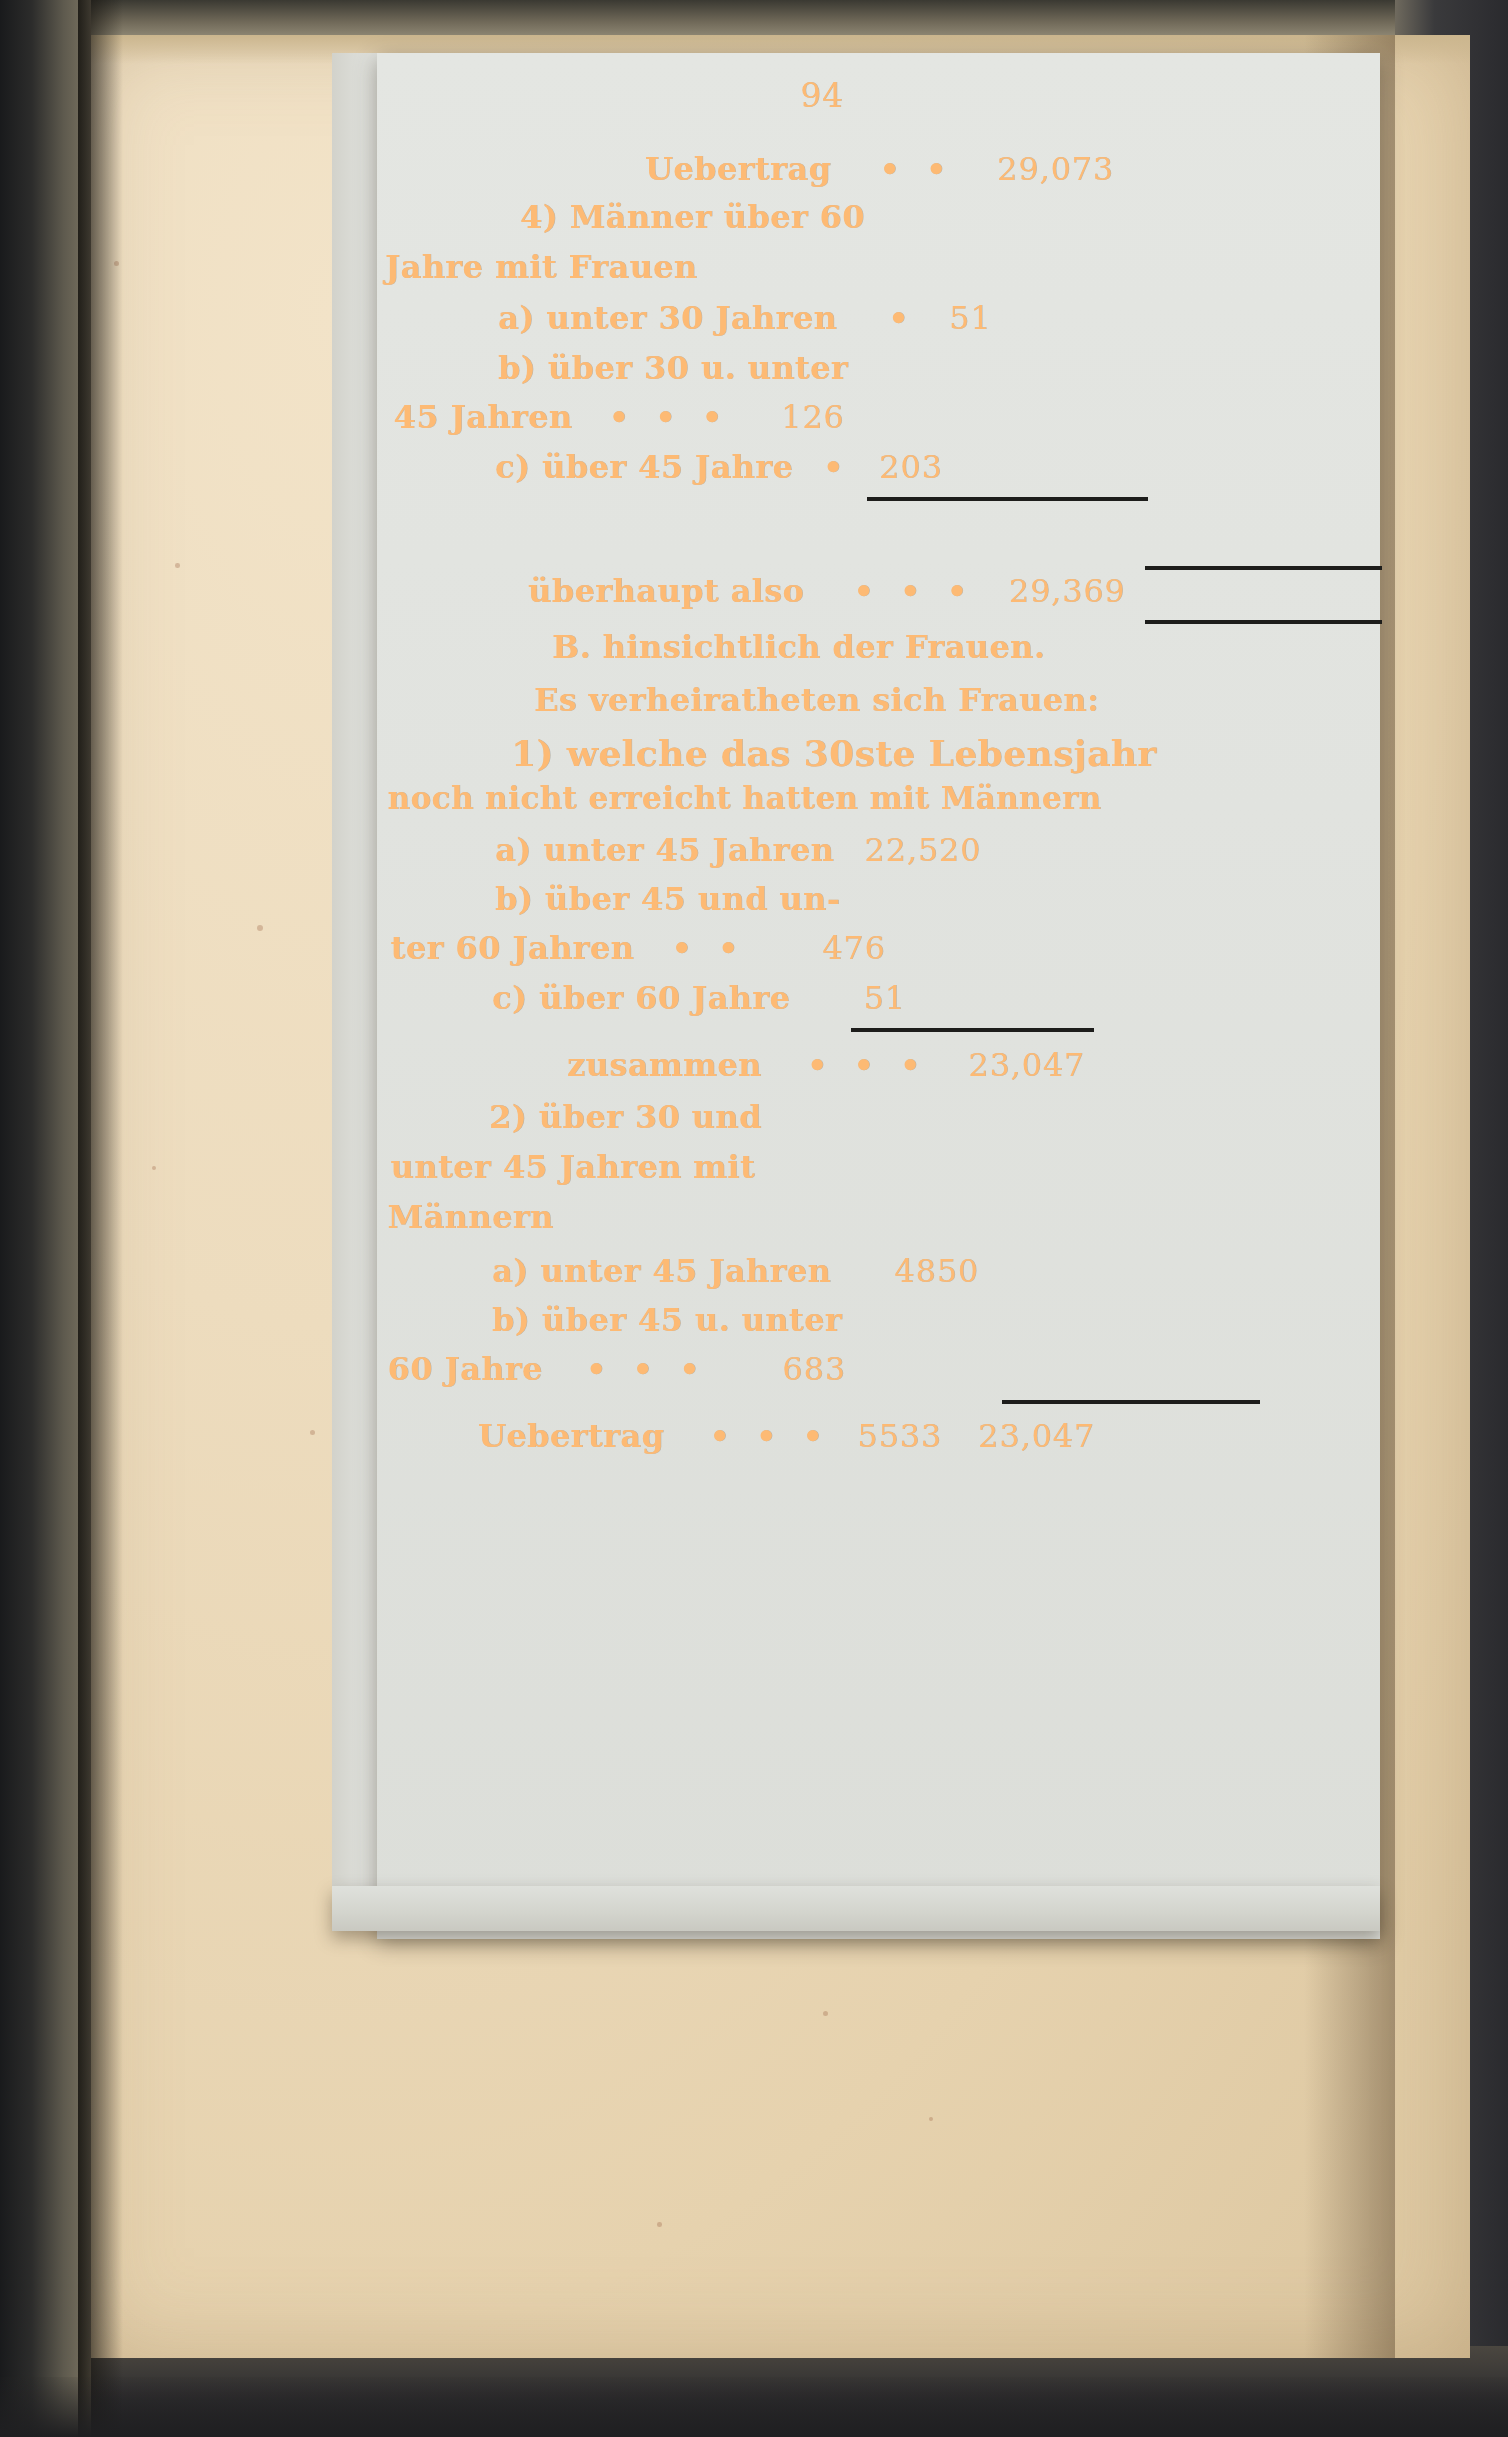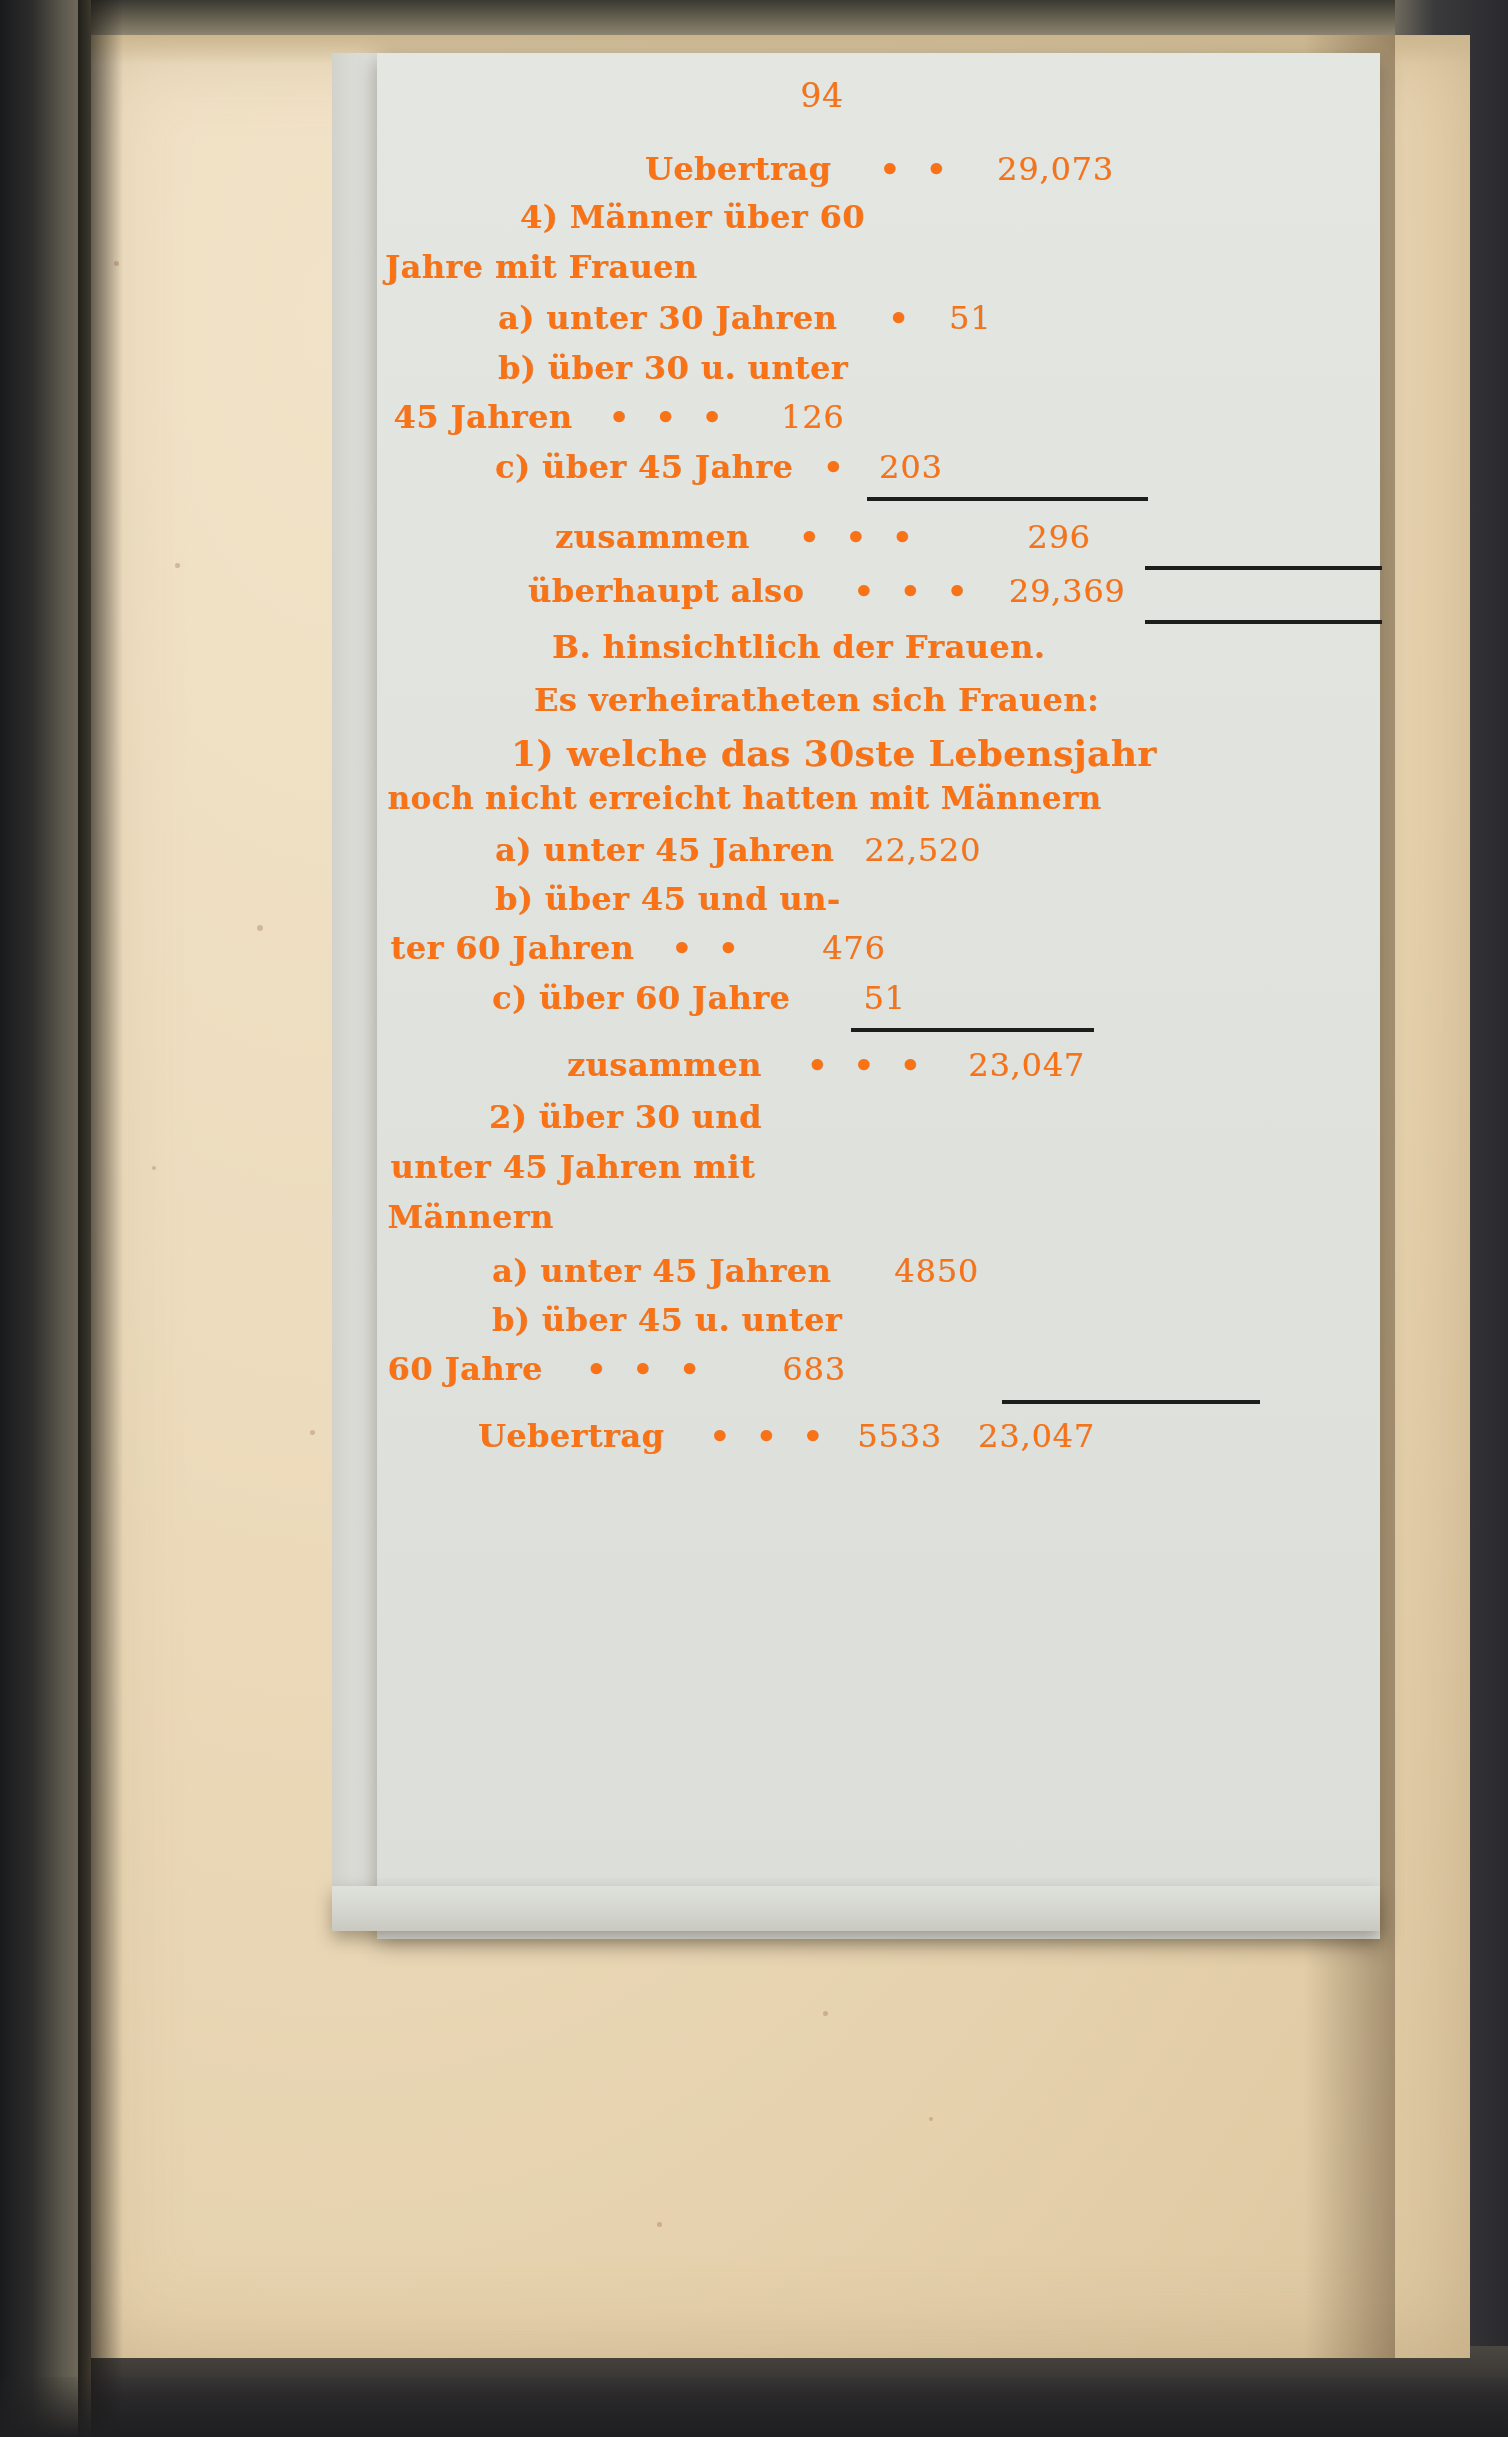"94" .textblock { color: #f97316 -> #fdba74 }
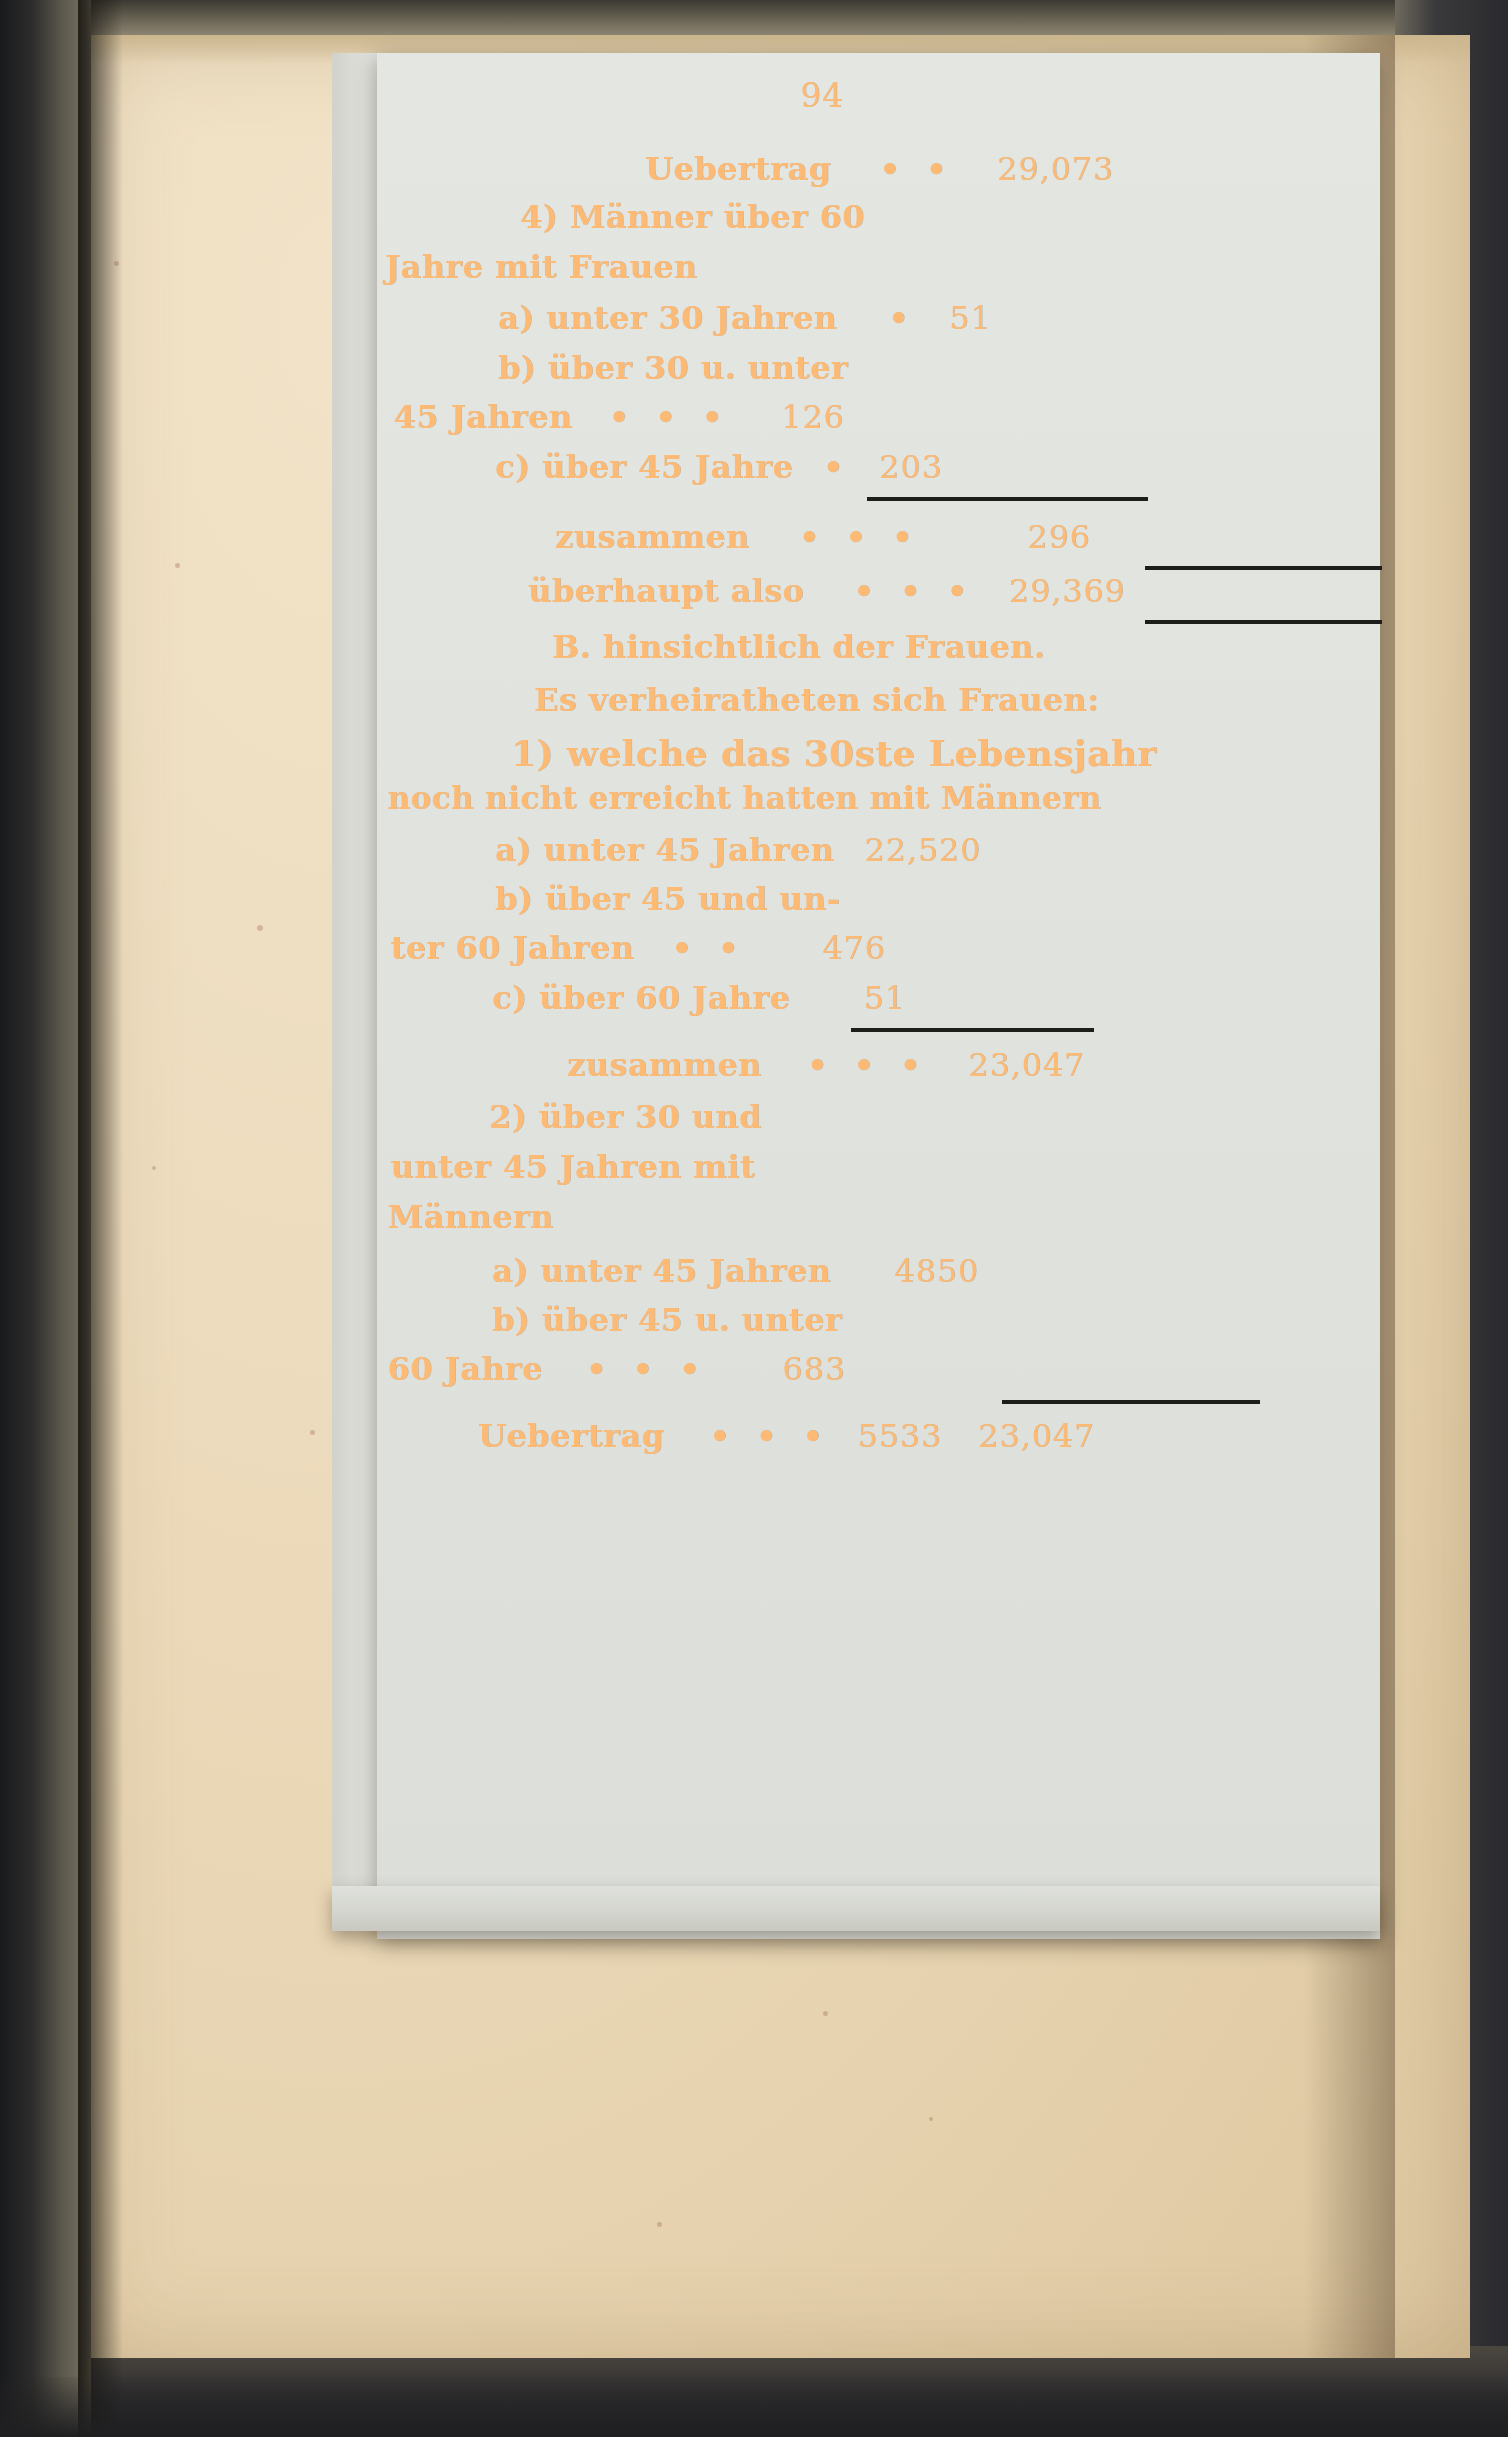"zusammen • • • 296" div.line { html: <div> <span>zusammen</span> <span>• • •</span> <span>296</span> </div> -> none }
